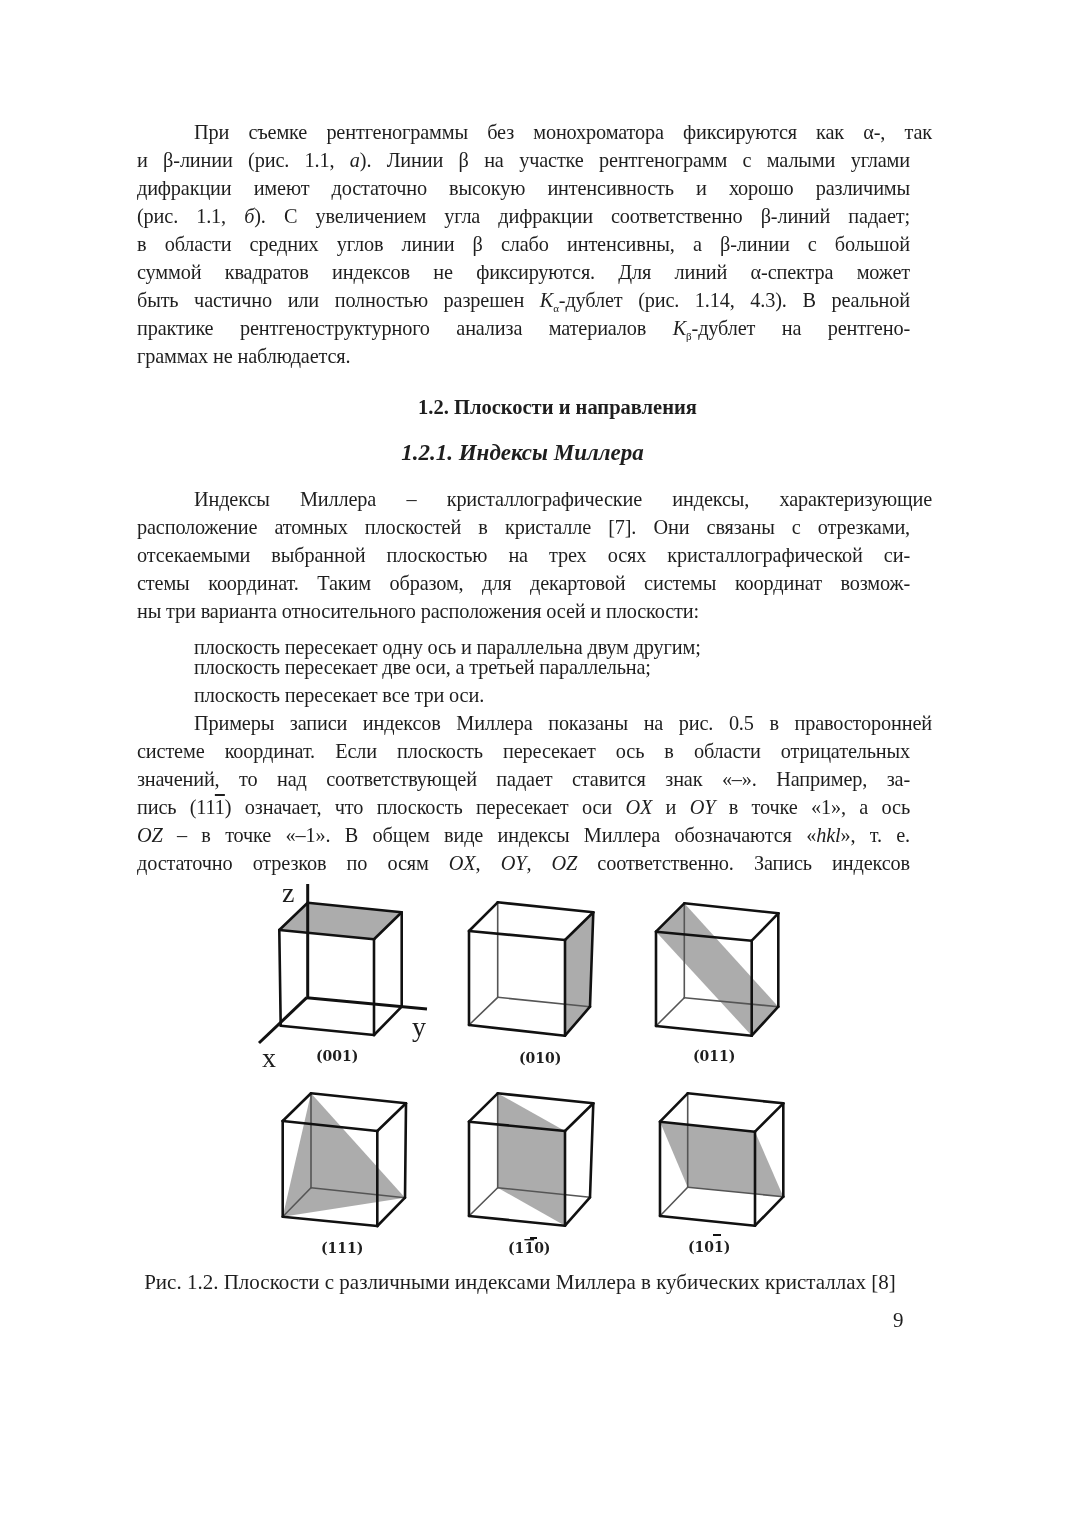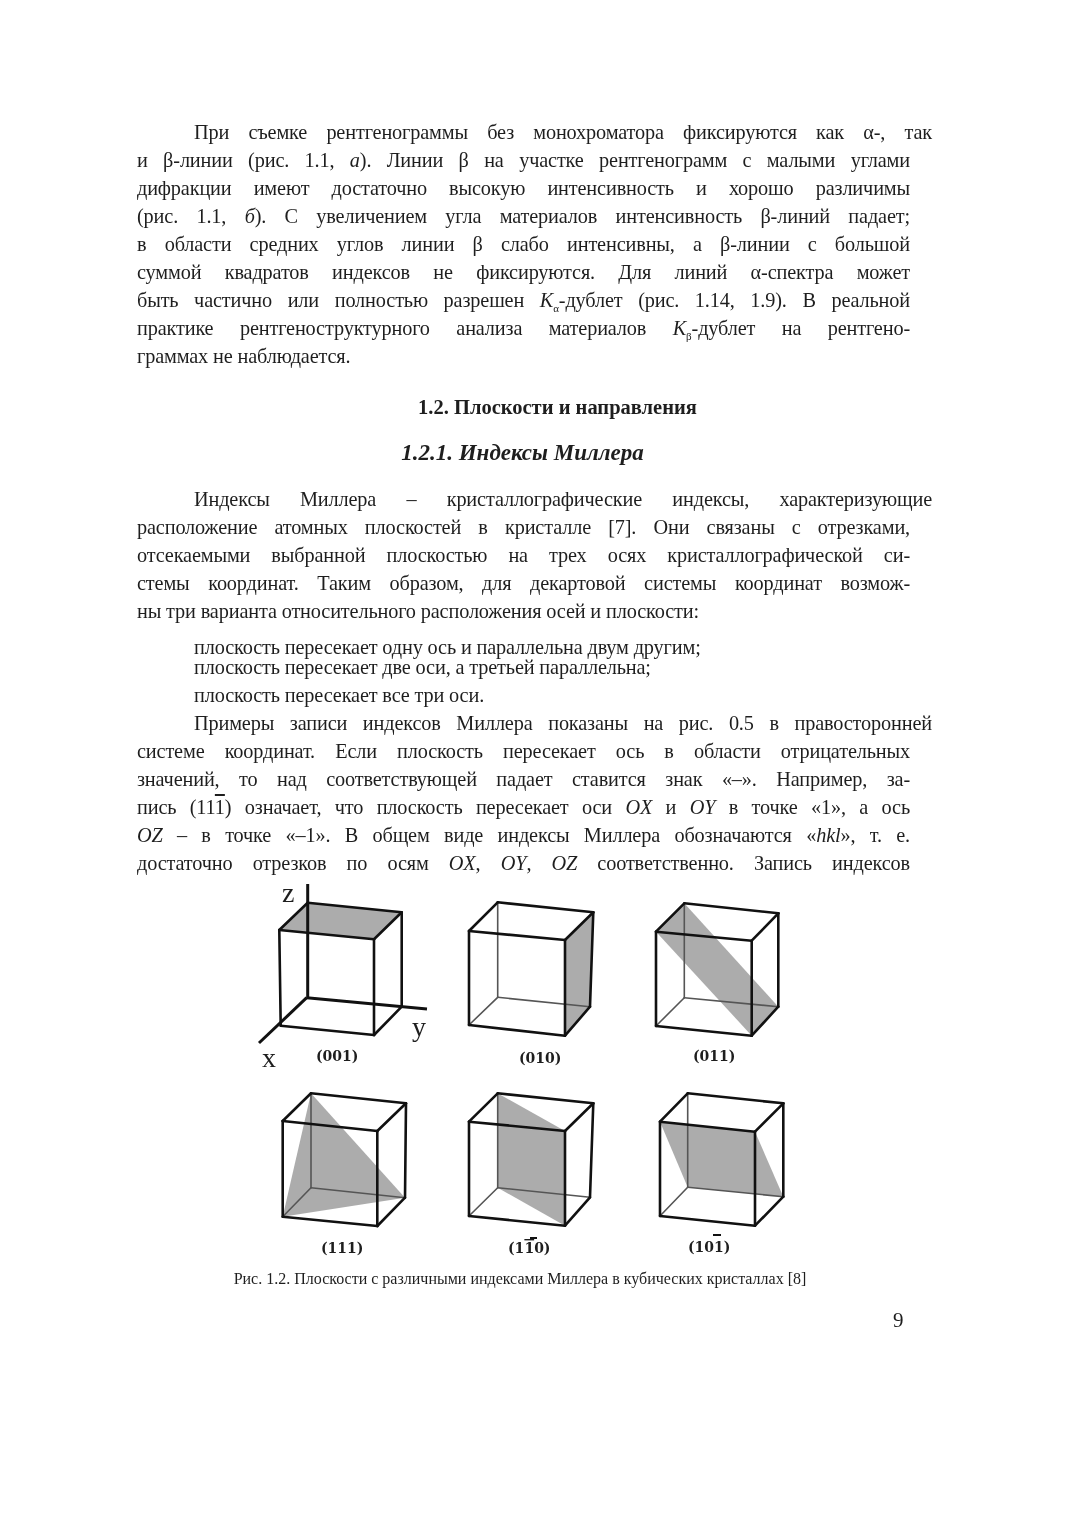"). С увеличением угла материалов" span { text: материалов интенсивность -> дифракции соответственно }
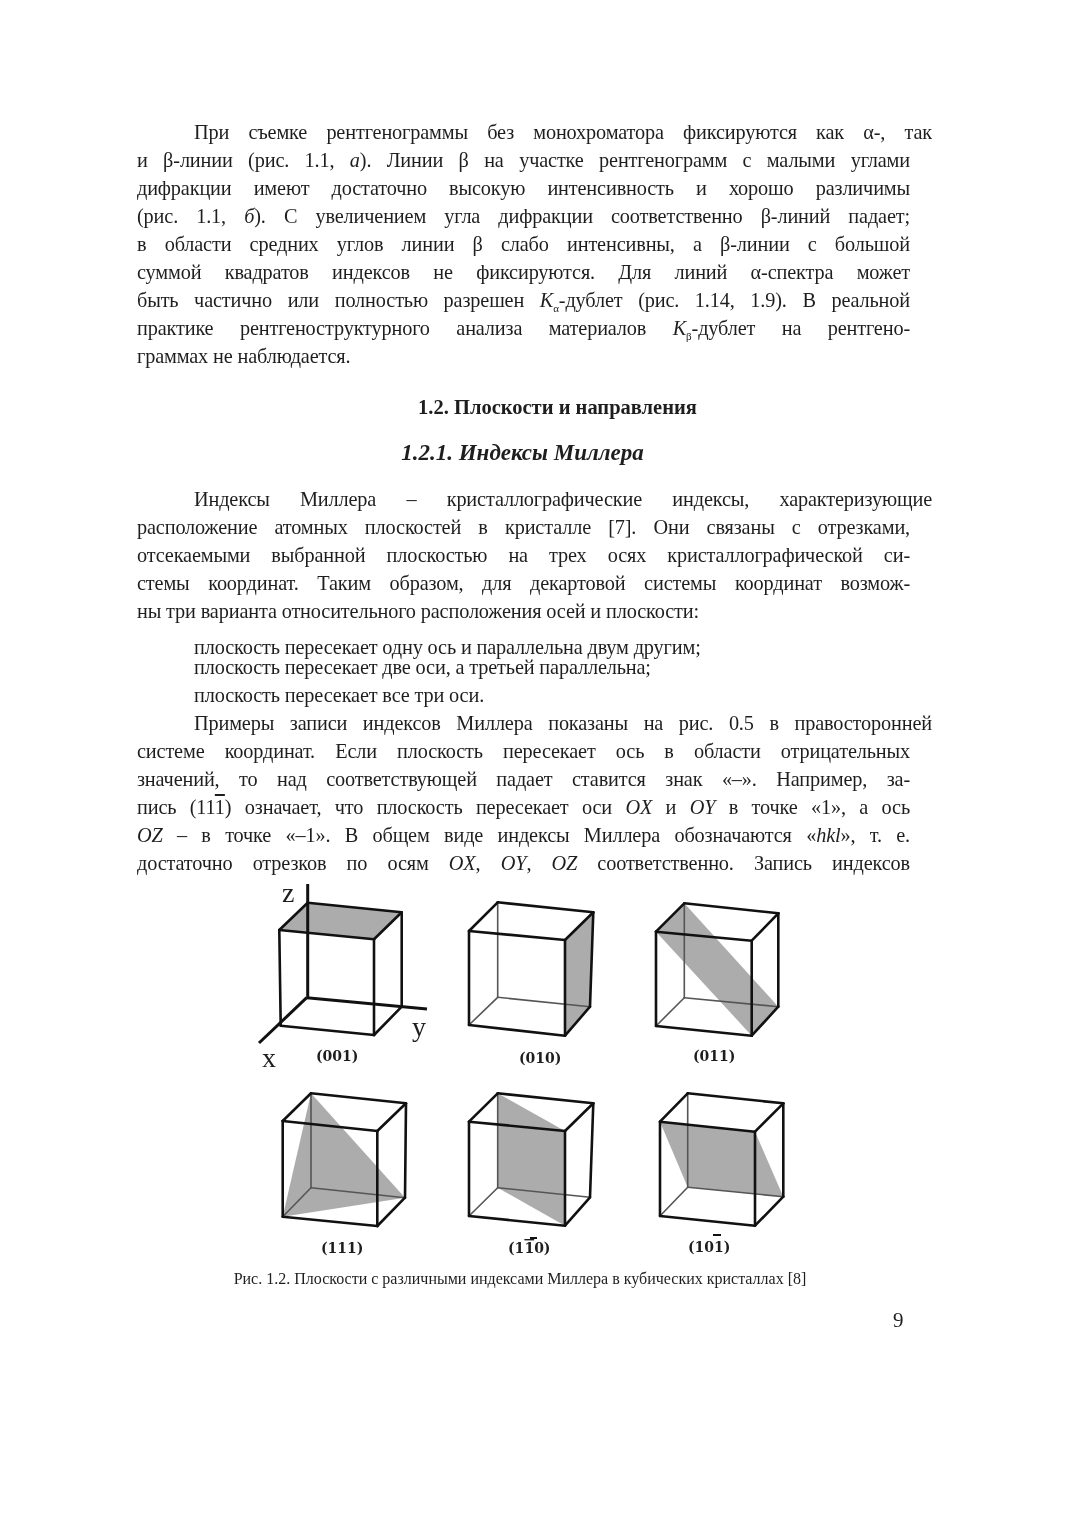"-дублет (рис. 1.14, 1.9). В" span { text: 1.9 -> 4.3 }
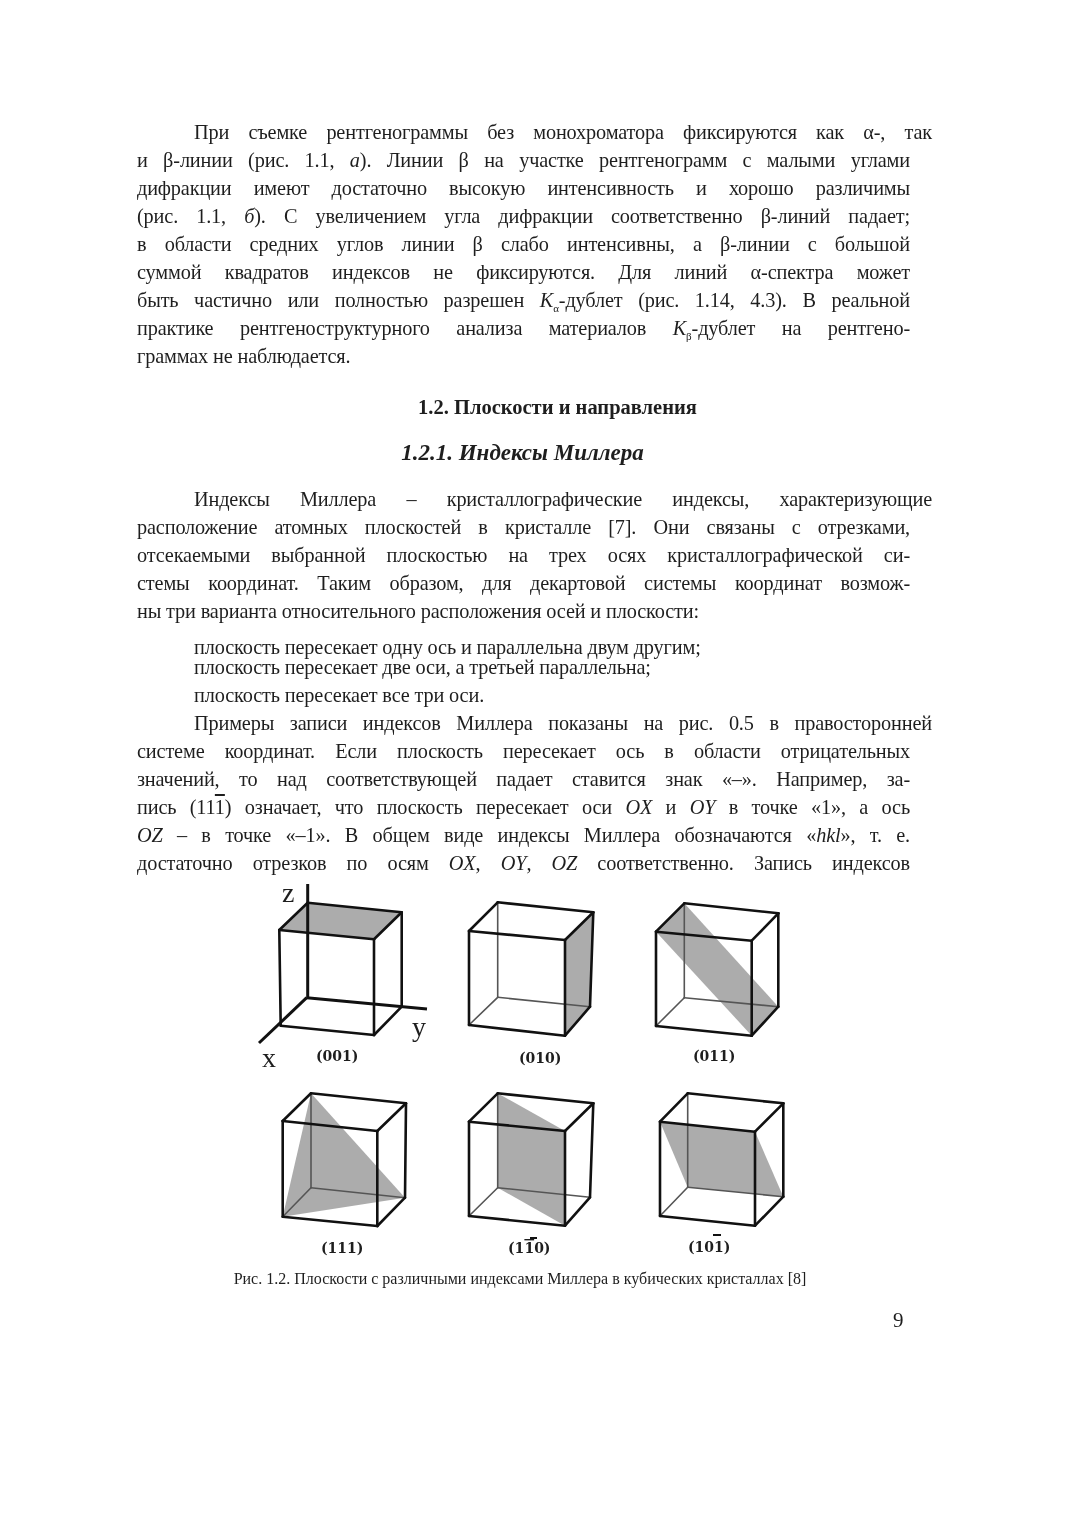"Рис. 1.2. Плоскости с различными" .caption { font-size: 16px -> 21px }
